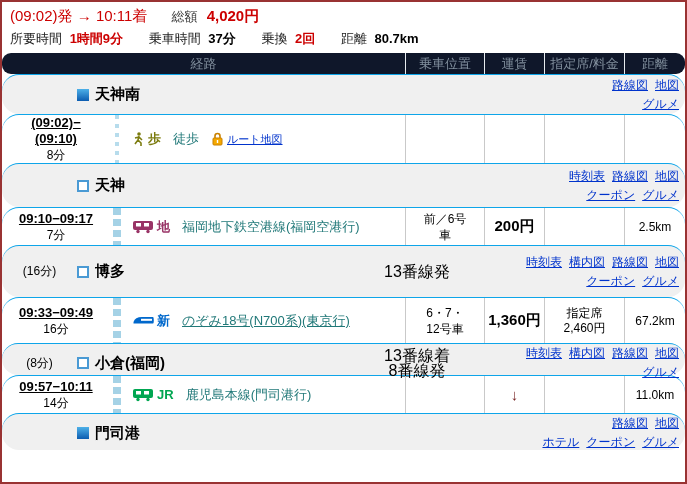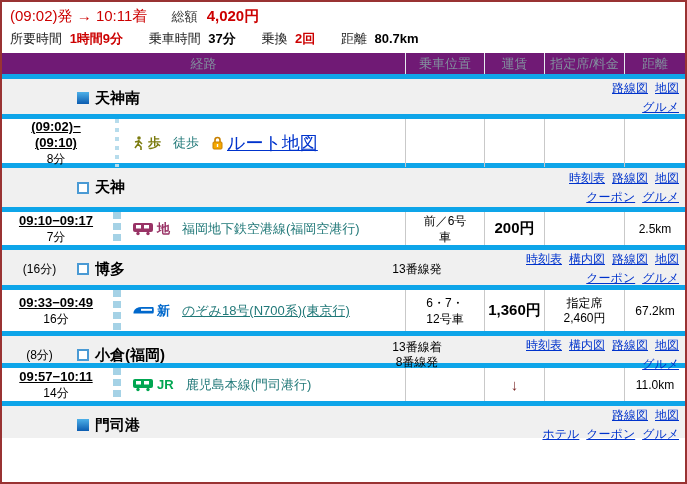"経路" .thead { background: #701a75 -> #0f172a; border-radius: none -> 9px }
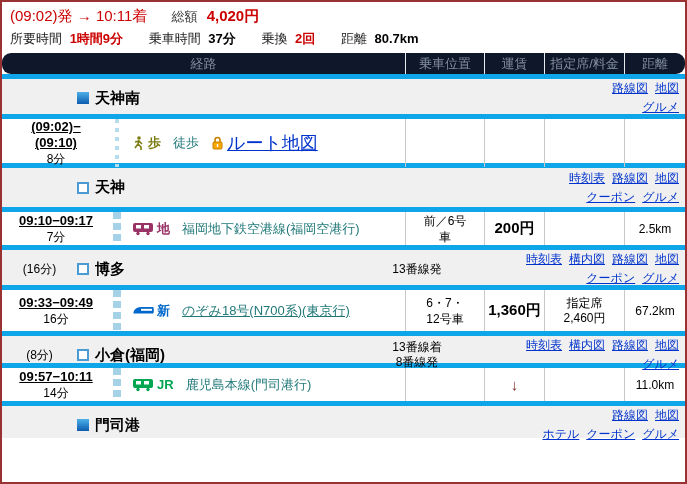"天神南" .srow, .rrow { border-radius: none -> 17px; border-top: 5px solid #0ea5e9 -> 1px solid #0ea5e9 }
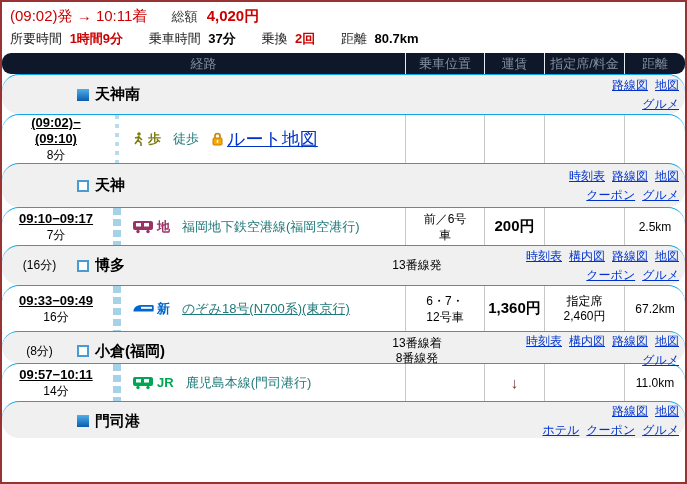"ルート地図" .routemap { font-size: 18px -> 11px }
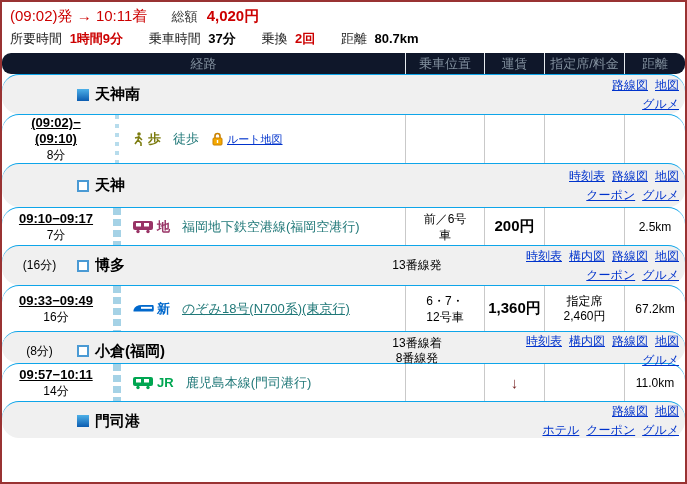"(16分)" div.srow { height: 40px -> 52px }
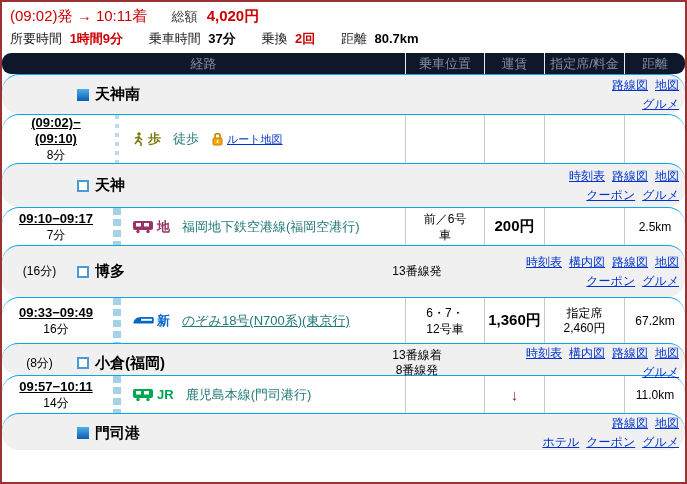"13番線発" .platform { font-size: 12px -> 16px }
